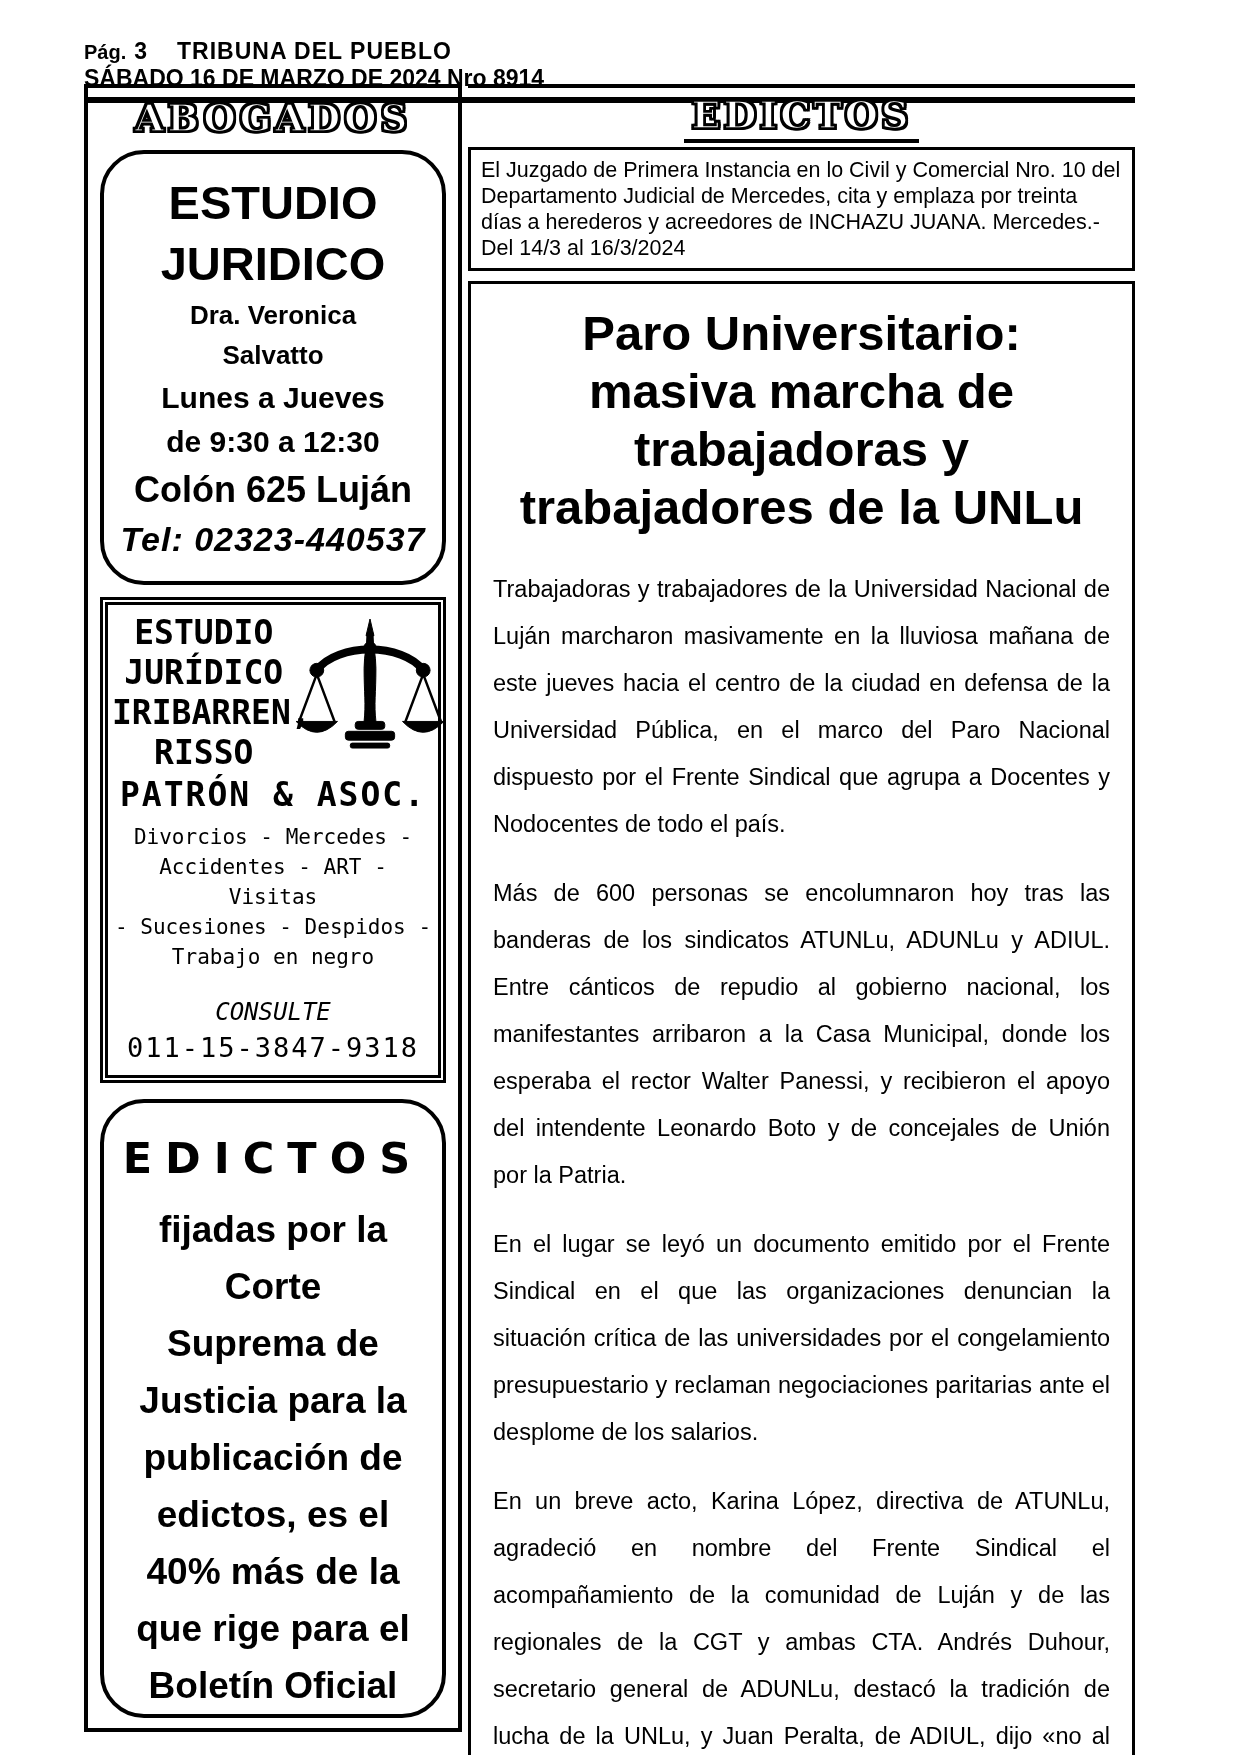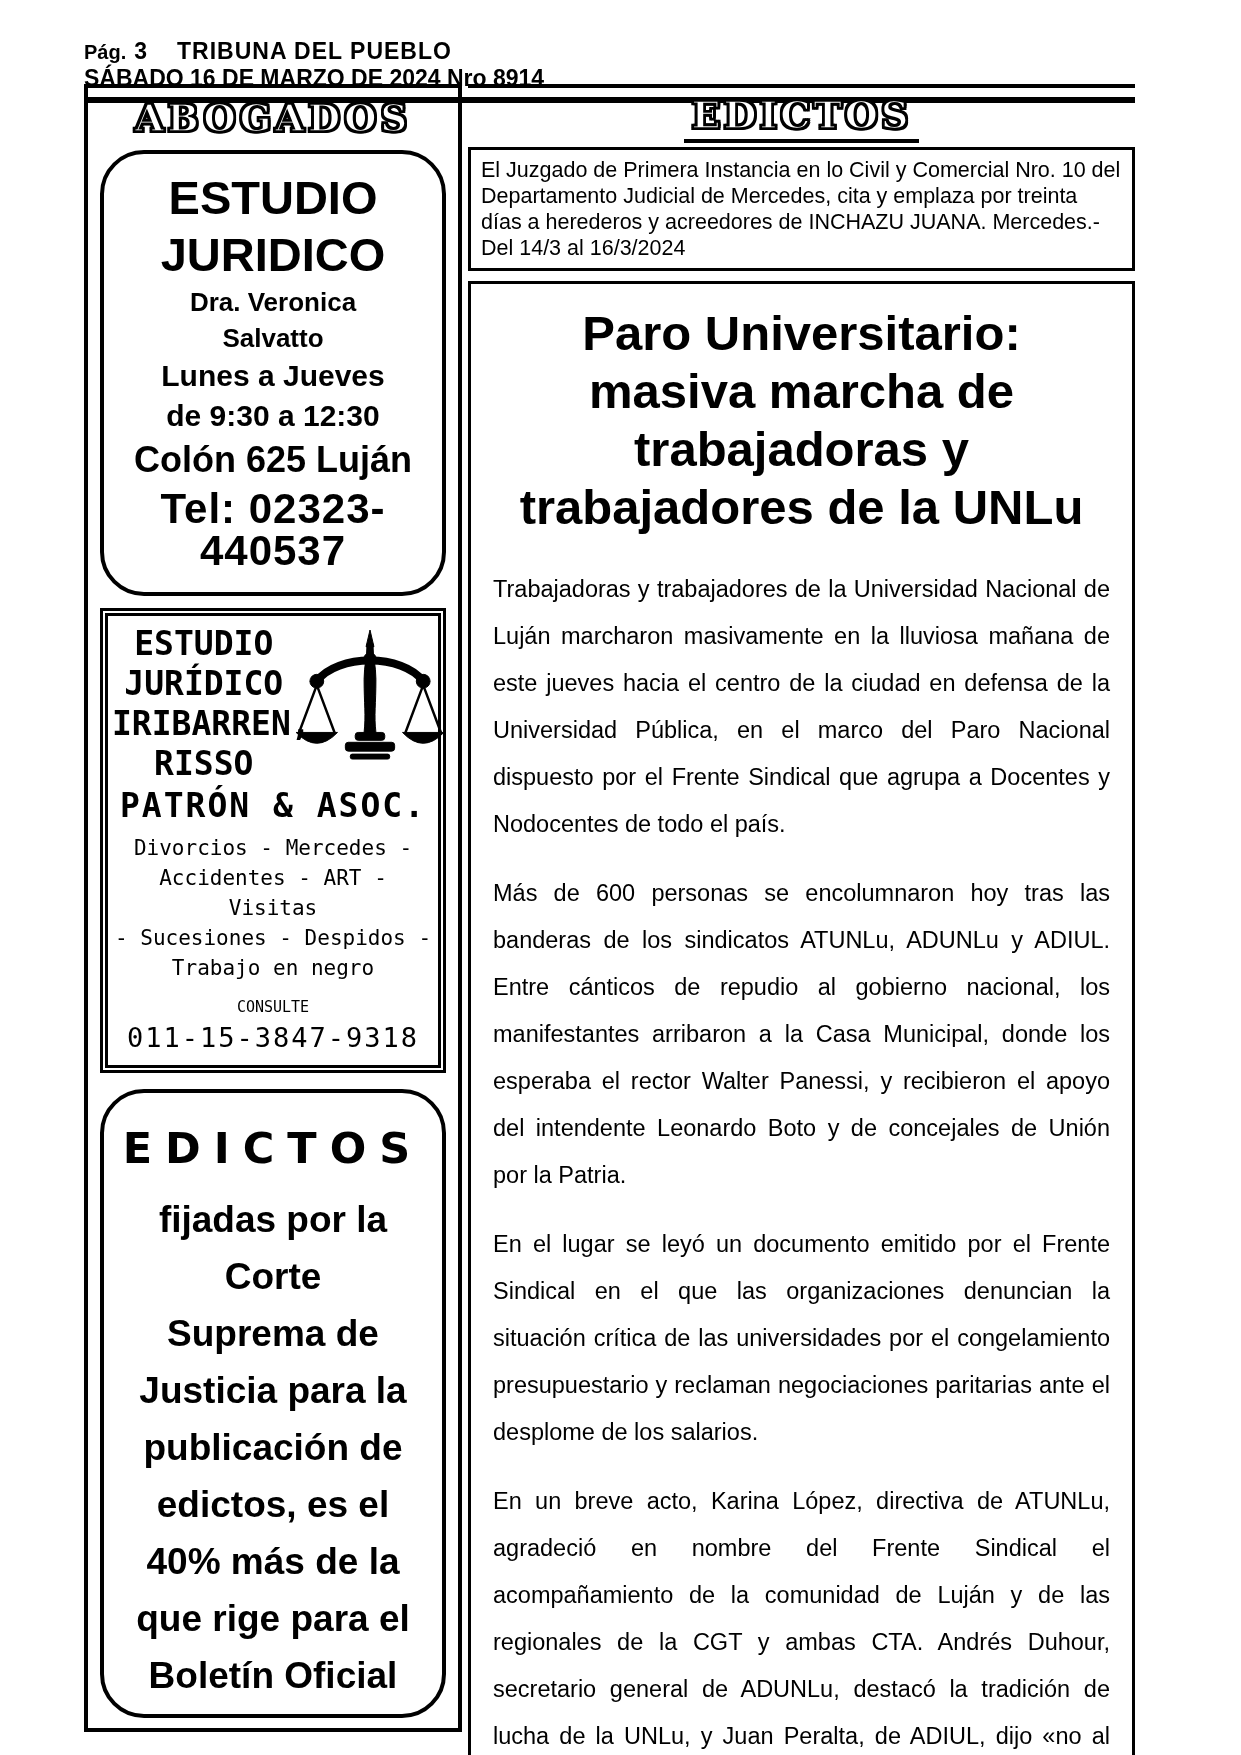"Tel: 02323-440537" .sv-tel { font-size: 42px -> 34px; font-style: none -> italic }
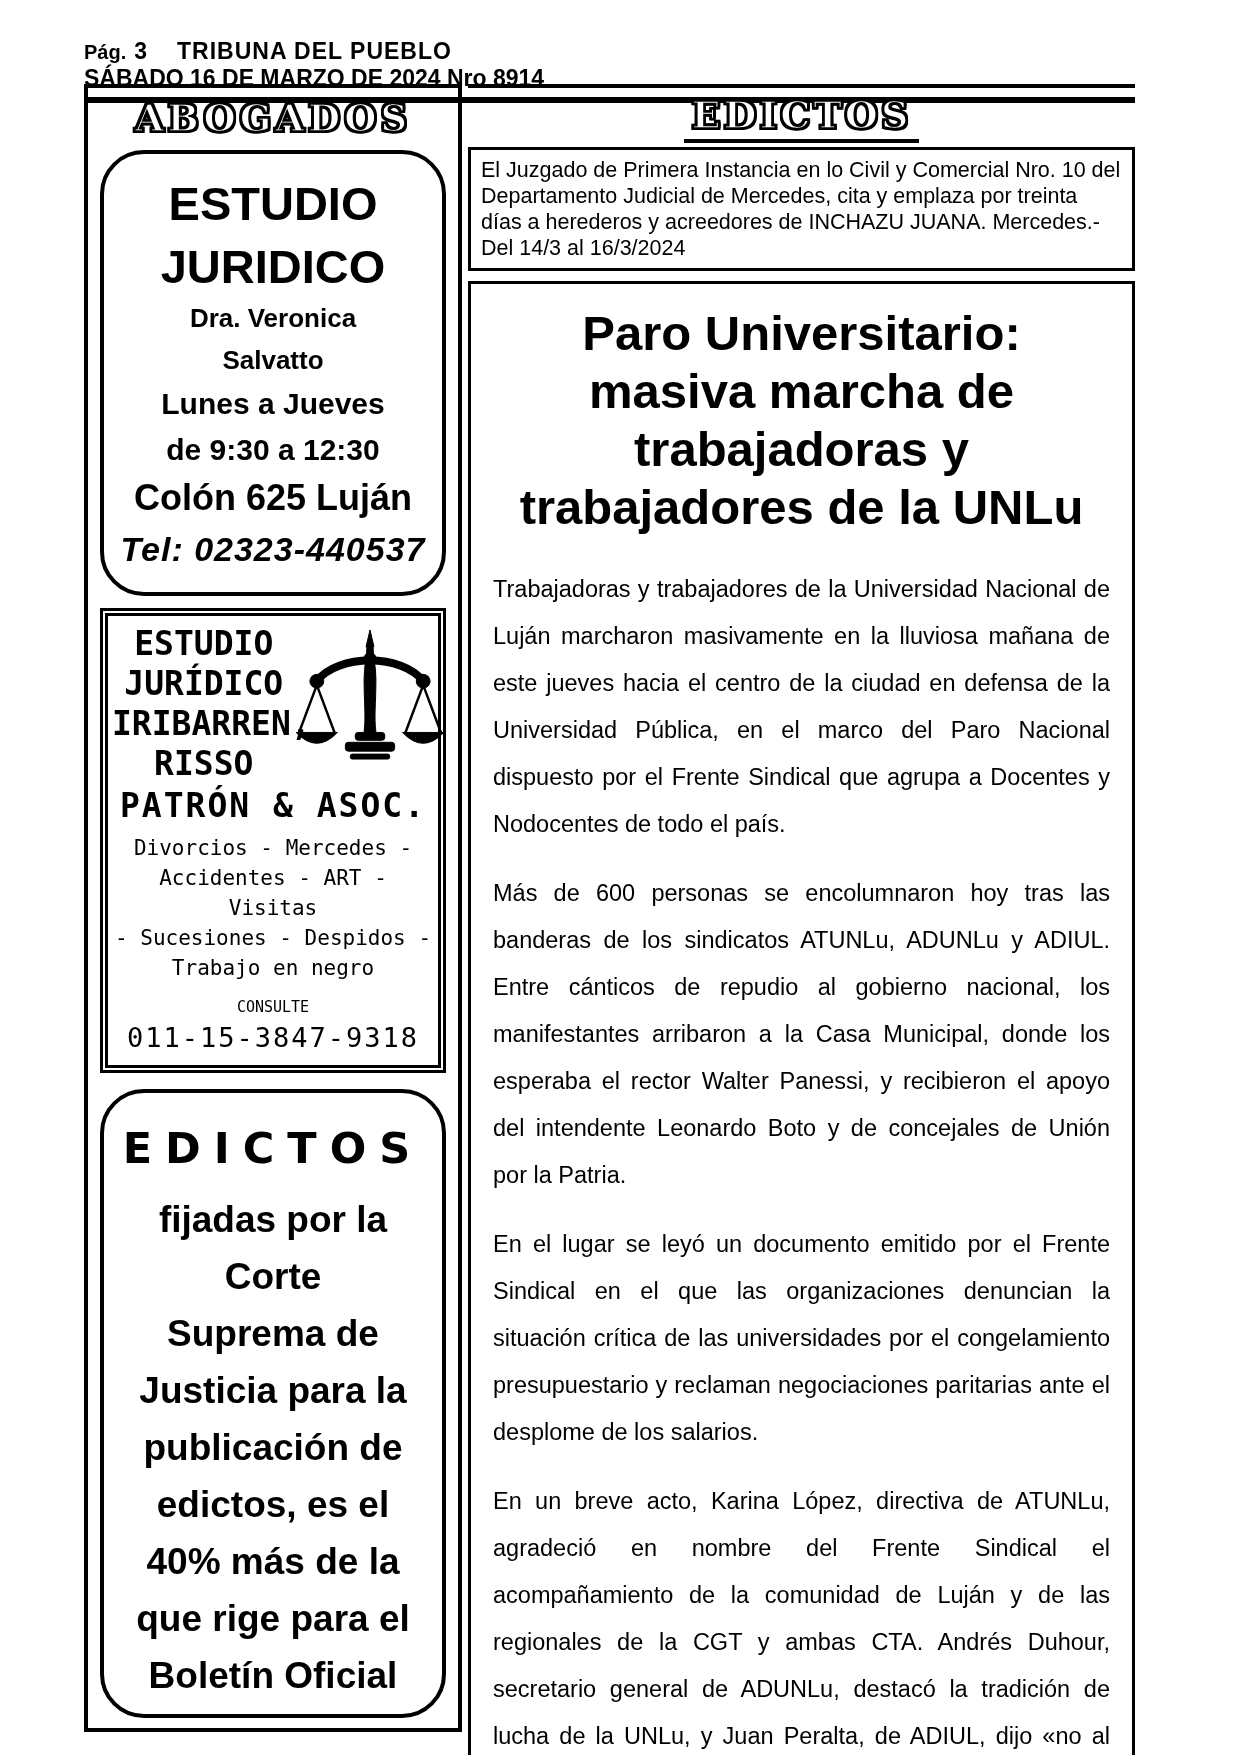"CONSULTE" .irb-consult { font-size: 15px -> 24px; font-style: none -> italic; margin-top: 15px -> 26px }
